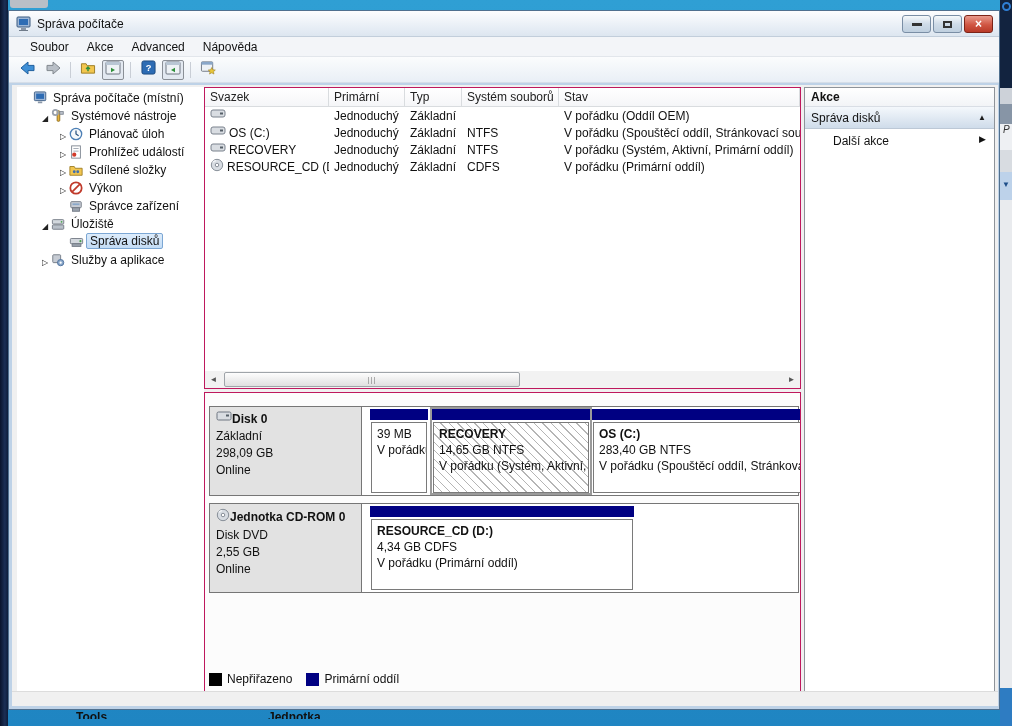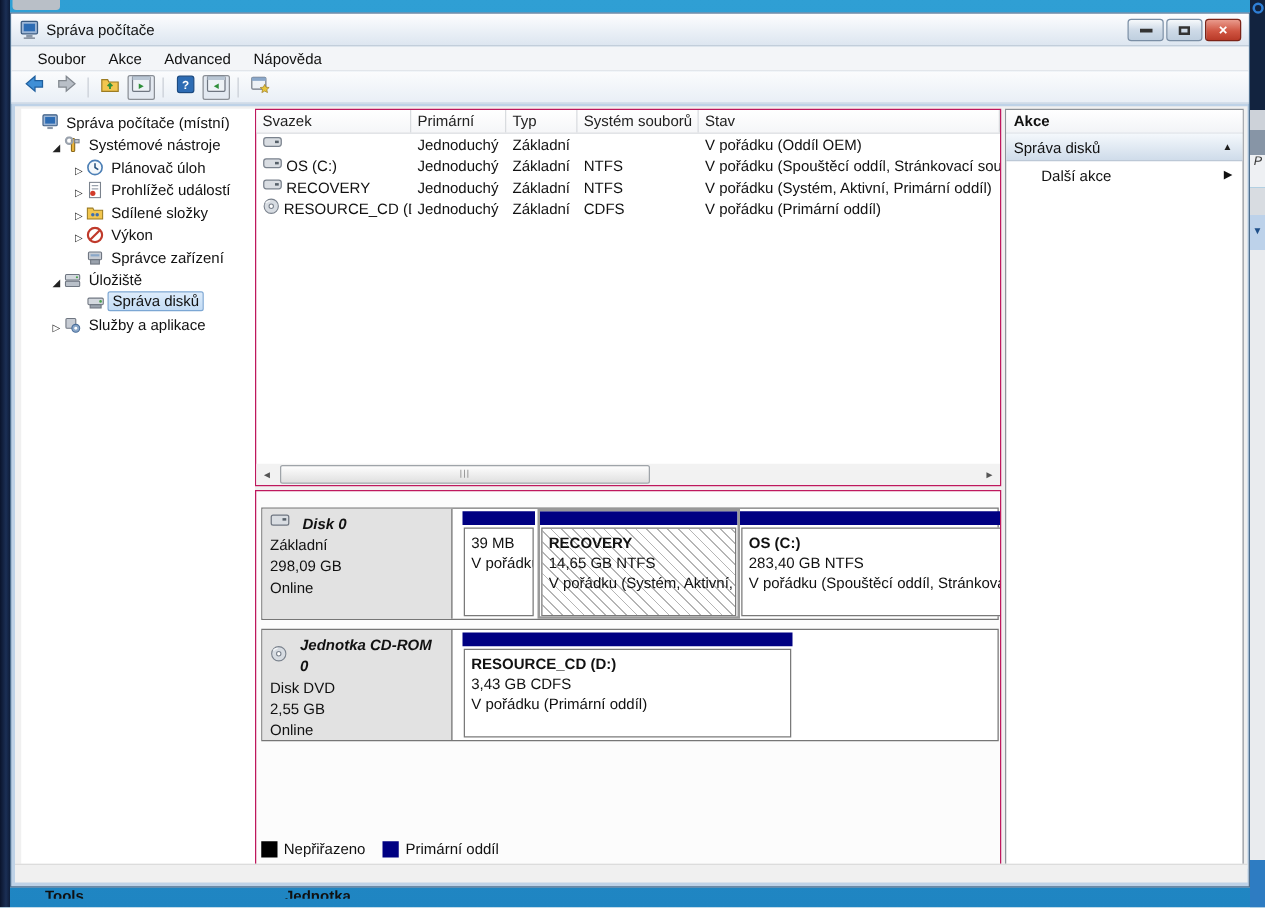"Disk 0" .di-name { font-style: italic -> none; gap: 10px -> 0 }
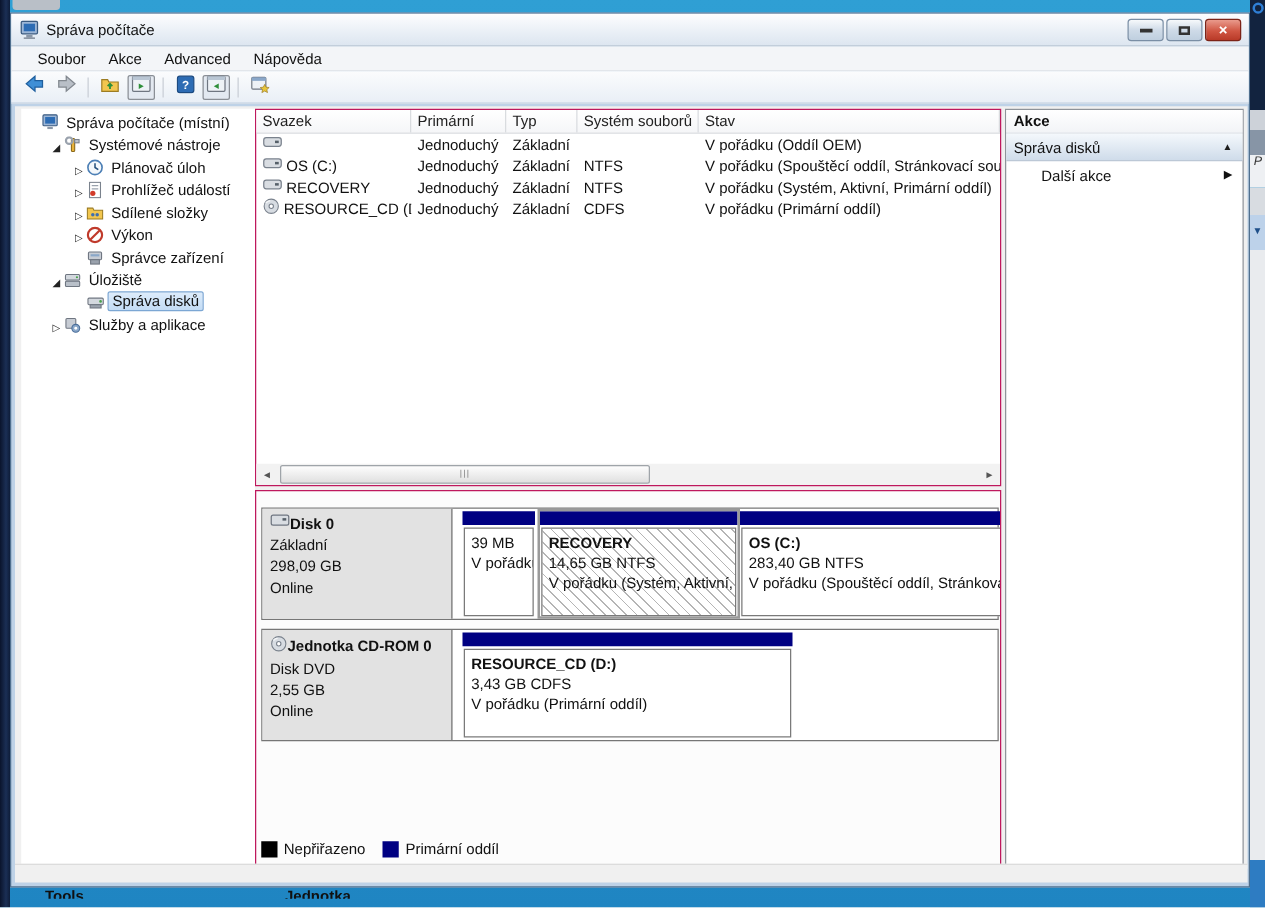"3,43 GB CDFS" div { text: 3,43 -> 4,34 }
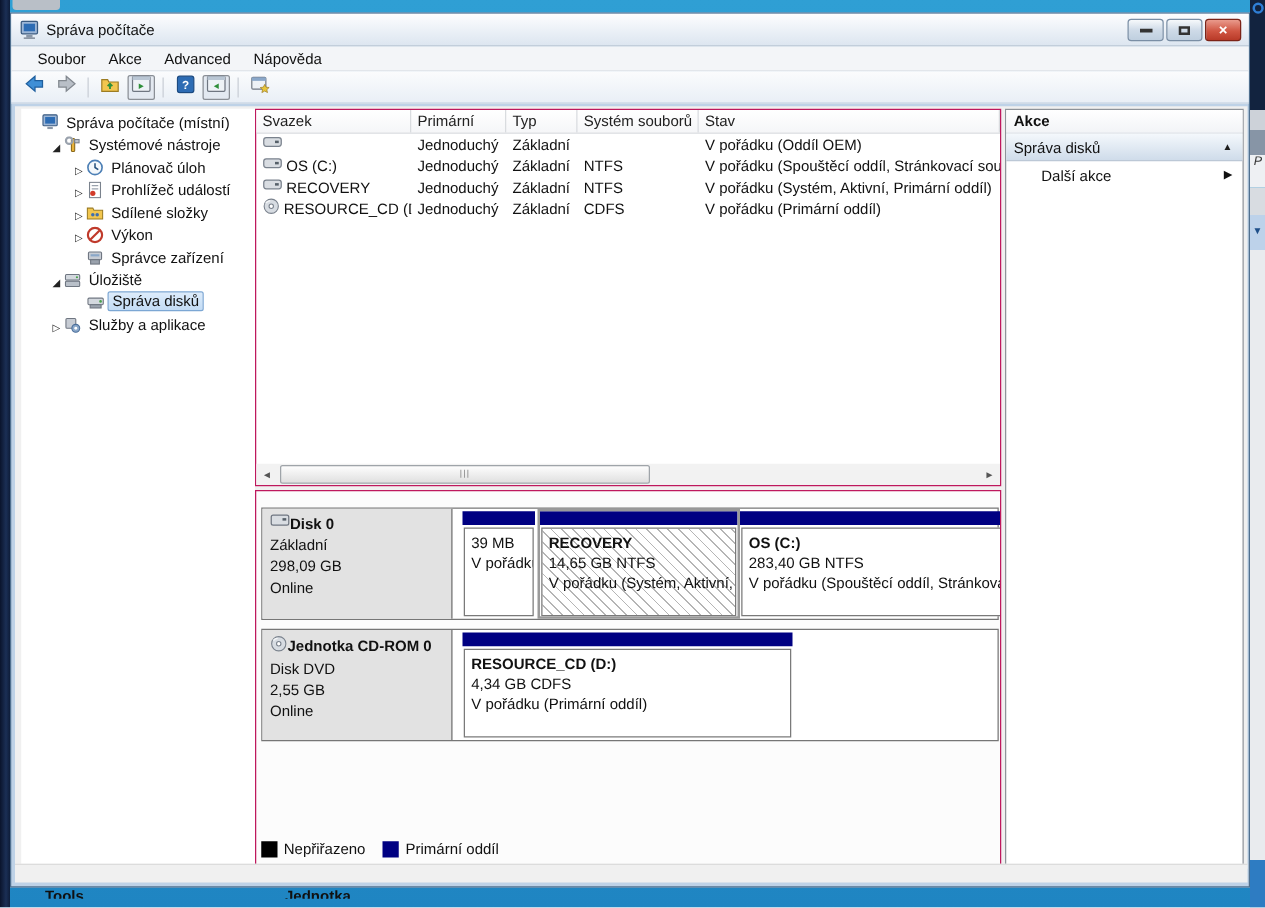"Tools" .frag-txt { margin-left: none -> 40px }
